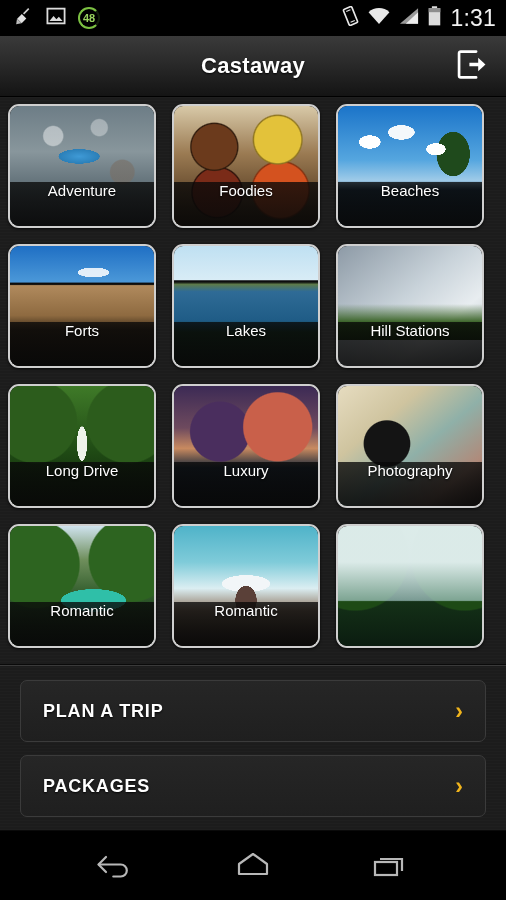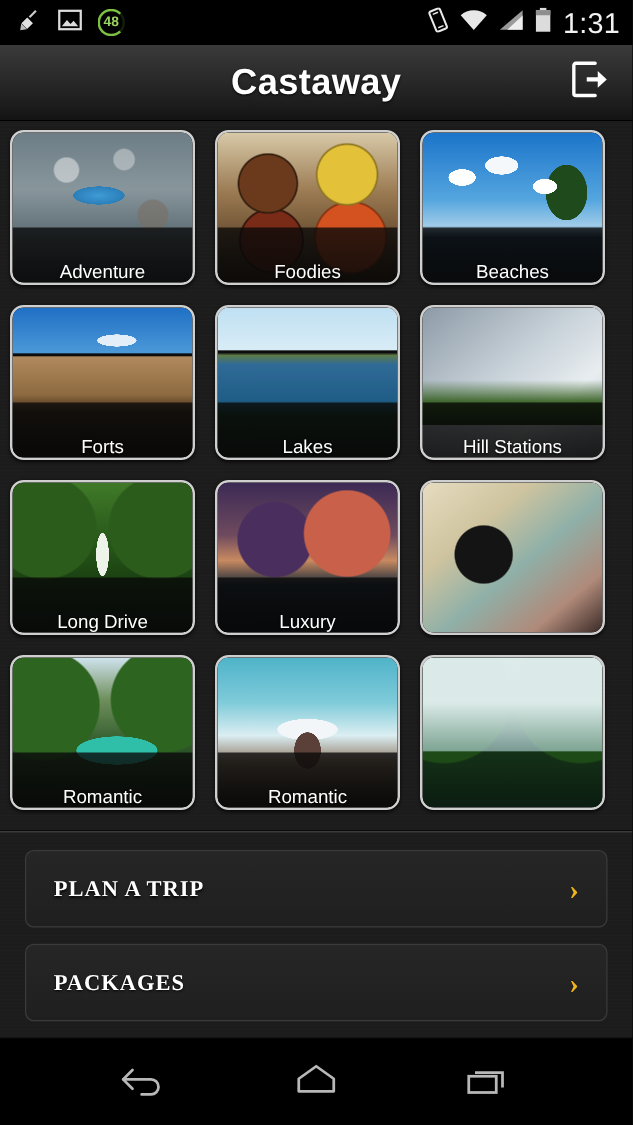"Castaway" .app-title { font-size: 29px -> 22px }
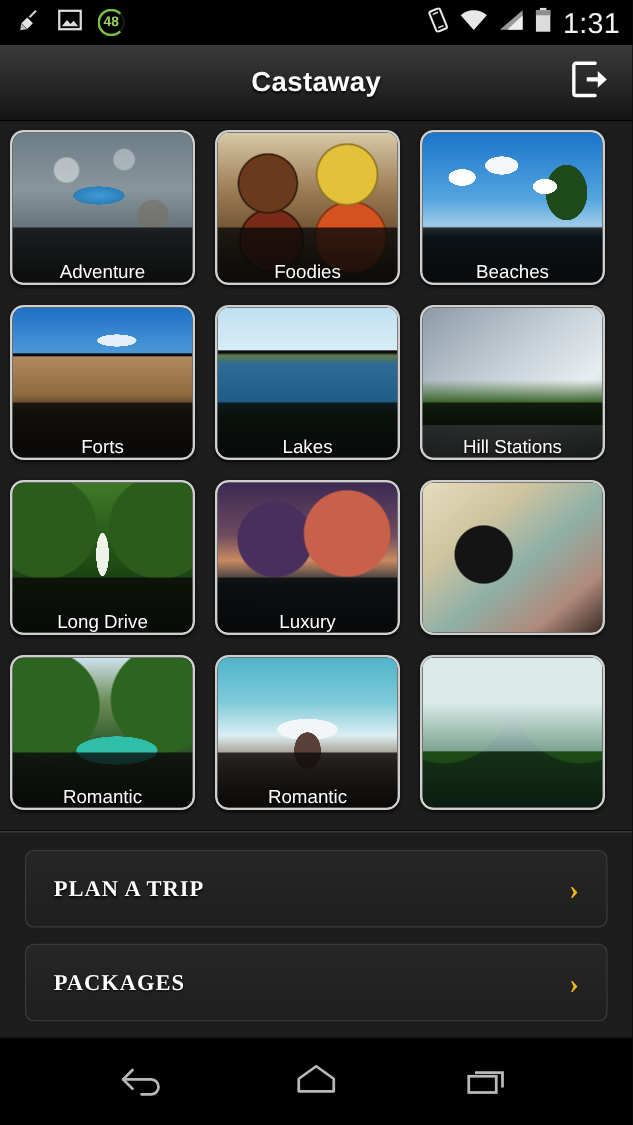"Adventure" .tile-label-bar { align-items: flex-end -> flex-start }
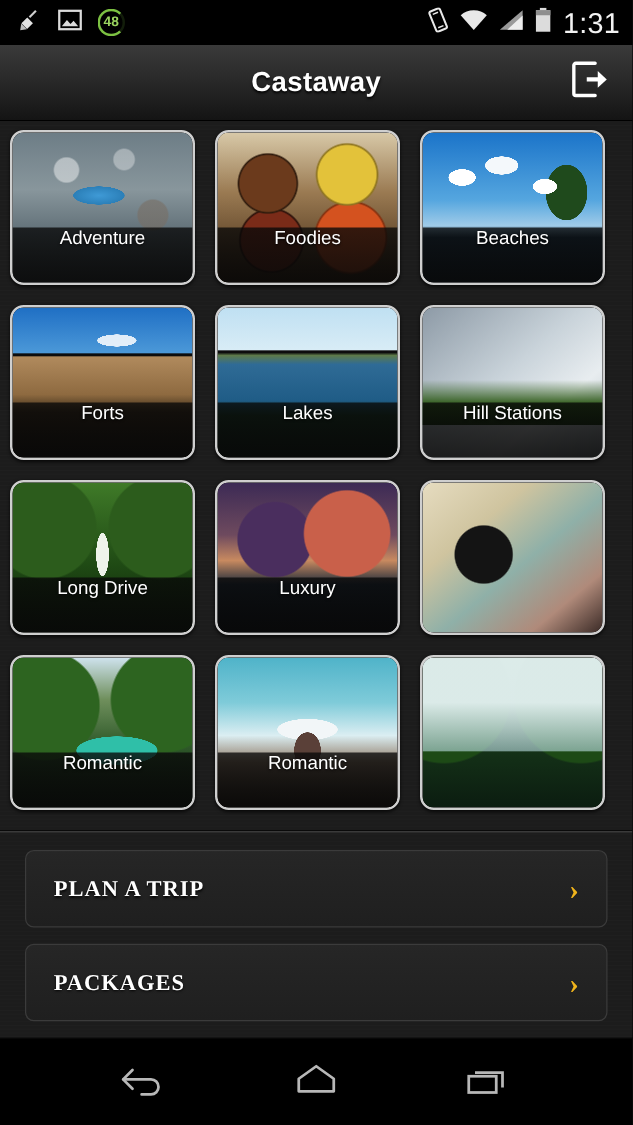"Photography" div.tile-label-bar { html: none -> <div> <span>Photography</span> </div> }
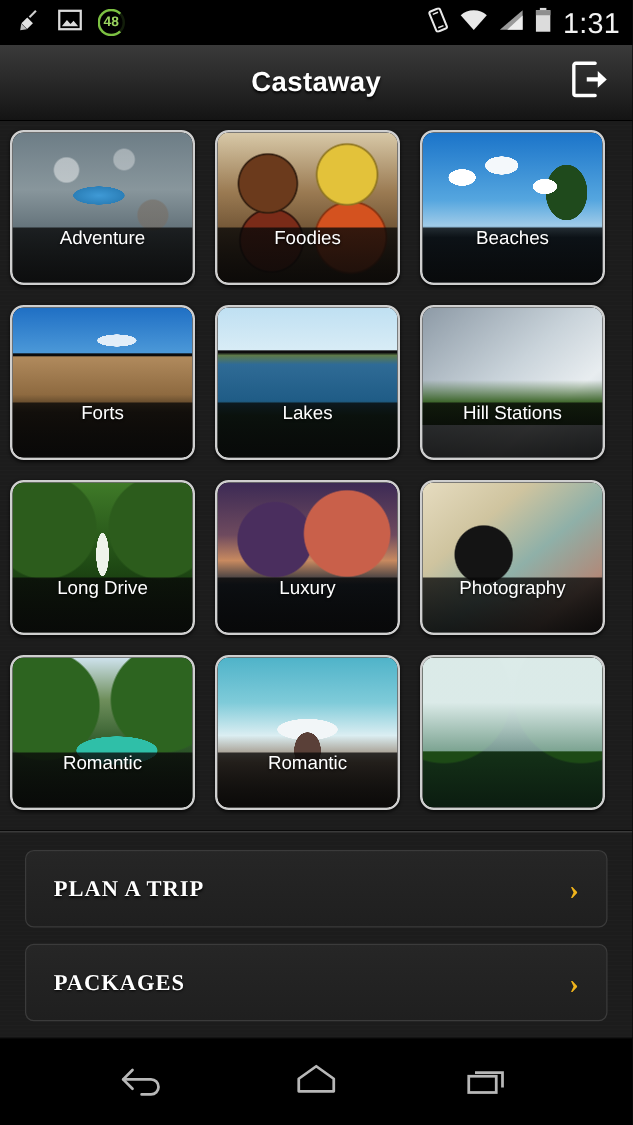"PLAN A TRIP" .list-btn { font-family: Liberation Serif, serif -> none }
